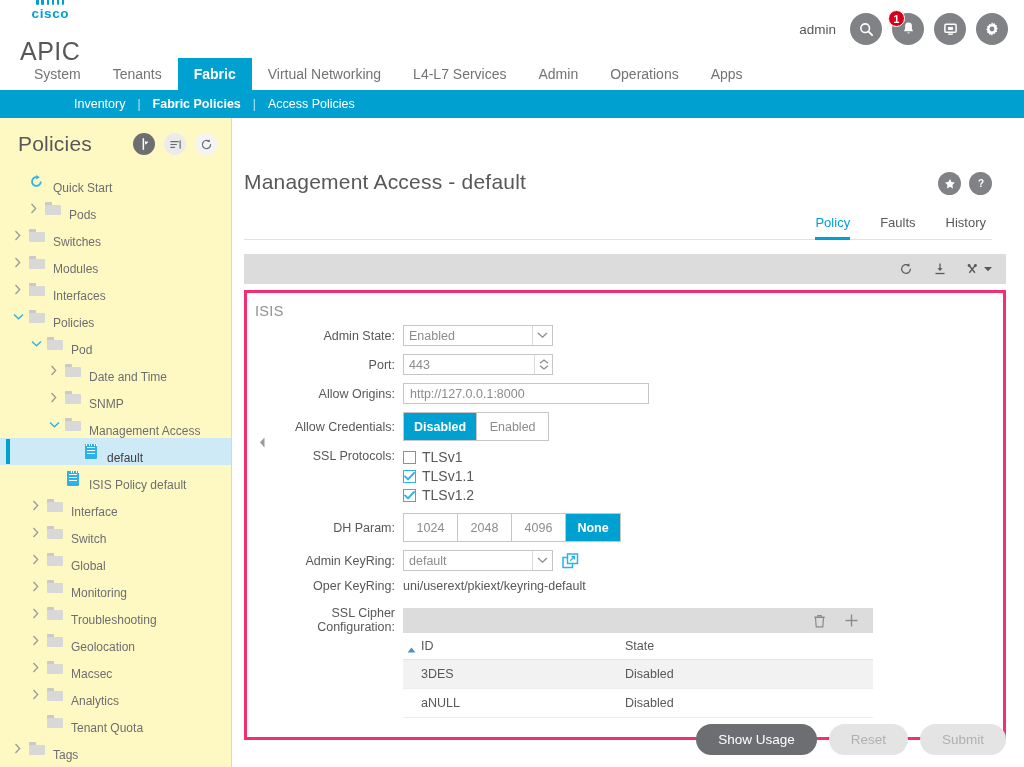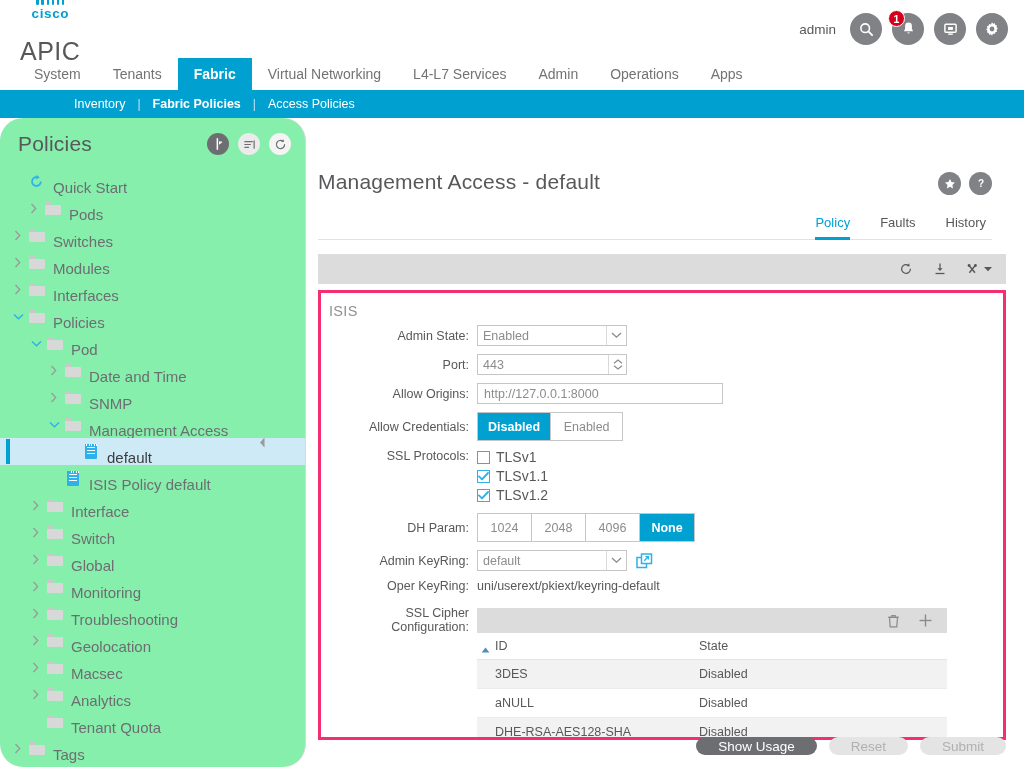"Policies" .sidebar { background: #86efac -> #fef9c3; border-radius: 23px -> none; width: 306px -> 232px }
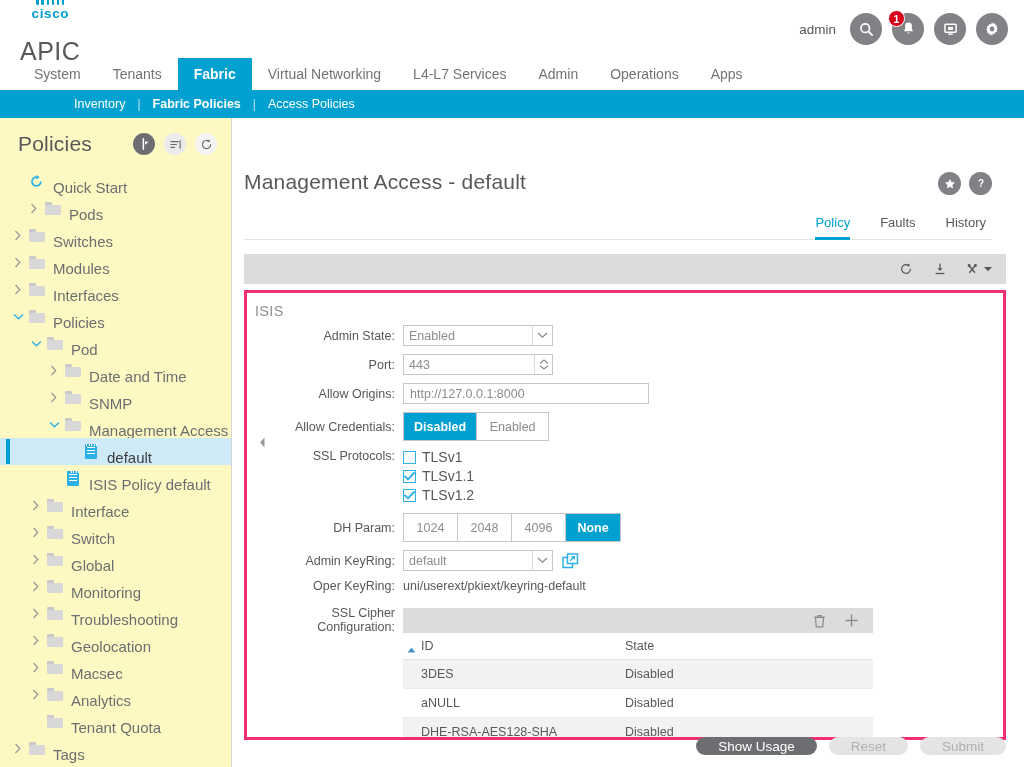"Quick Start" .tree-label { font-size: 15px -> 12px }
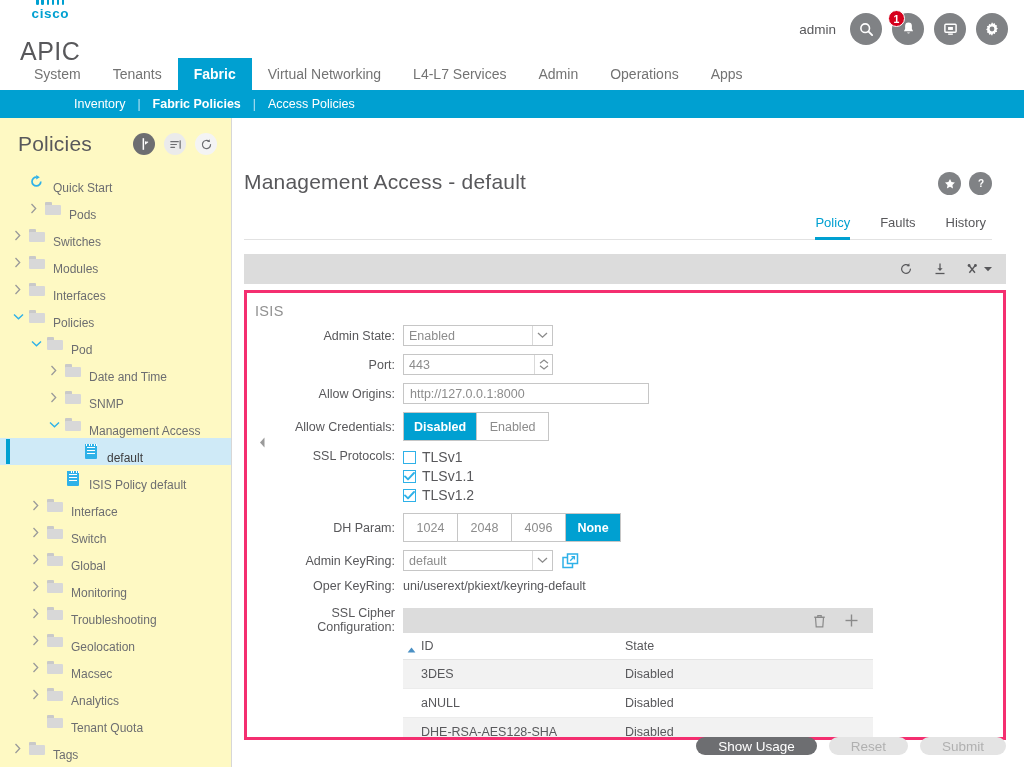"DHE-RSA-AES128-SHA" tr { html: <tr> <td>DHE-RSA-AES128-SHA</td> <td>Disabled</td> </tr> -> none }
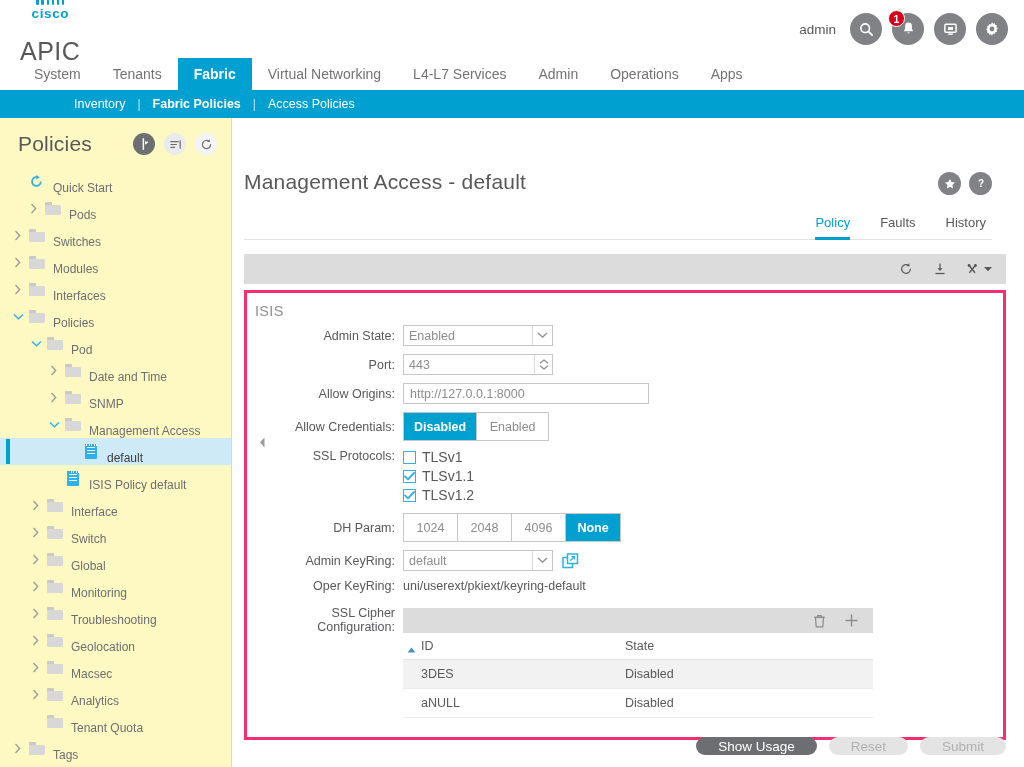"Show Usage" .btn { height: 18px -> 31px }
